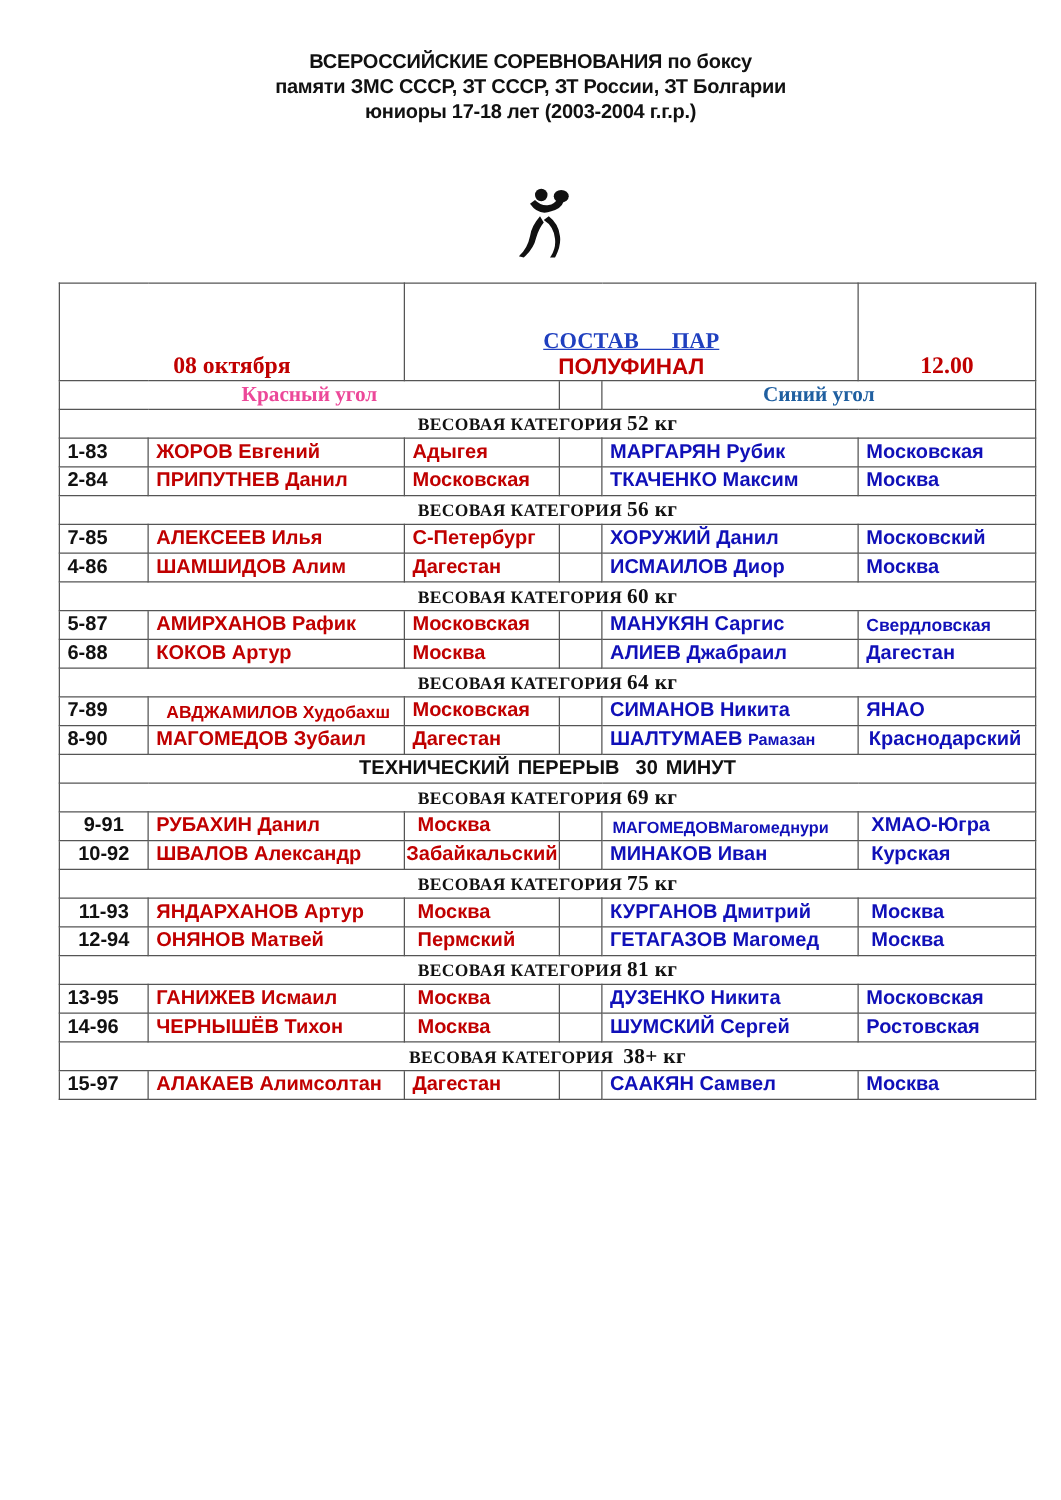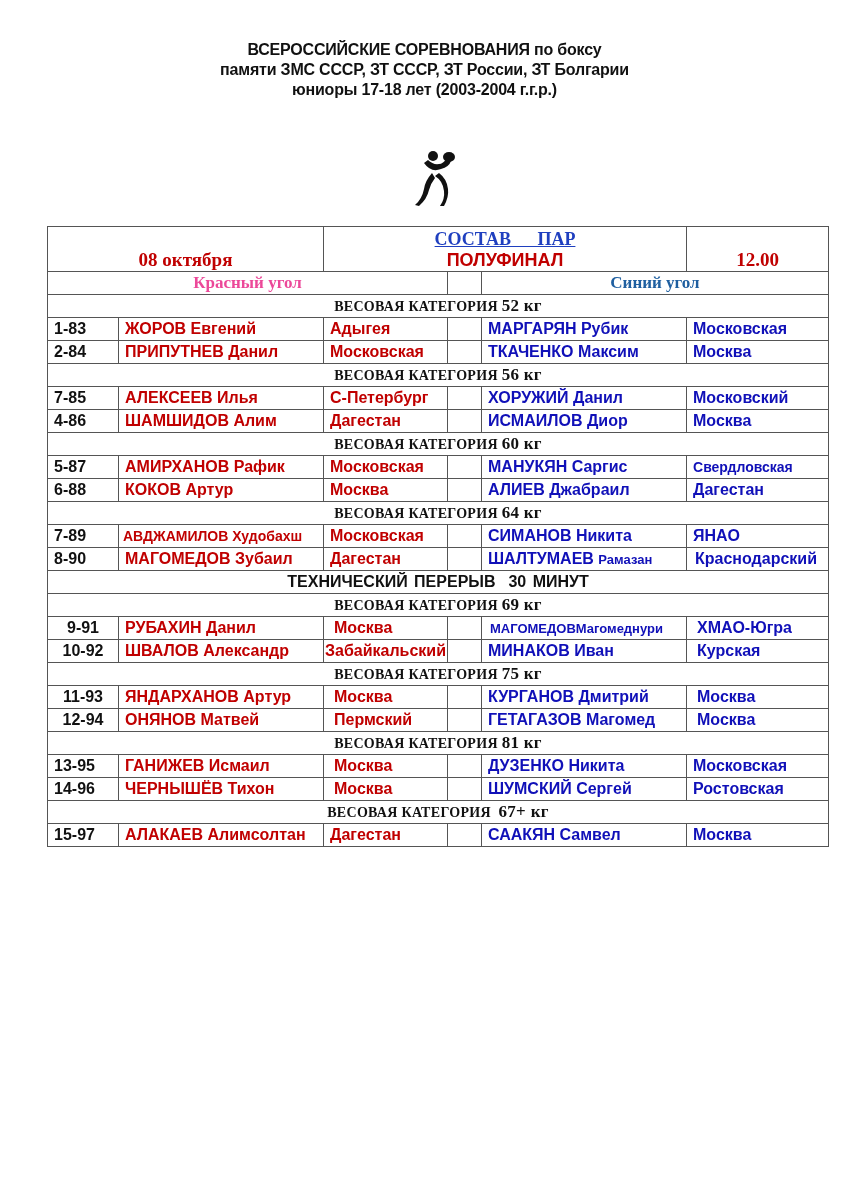"СОСТАВ ПАР" .sostav { margin-top: none -> 33px }
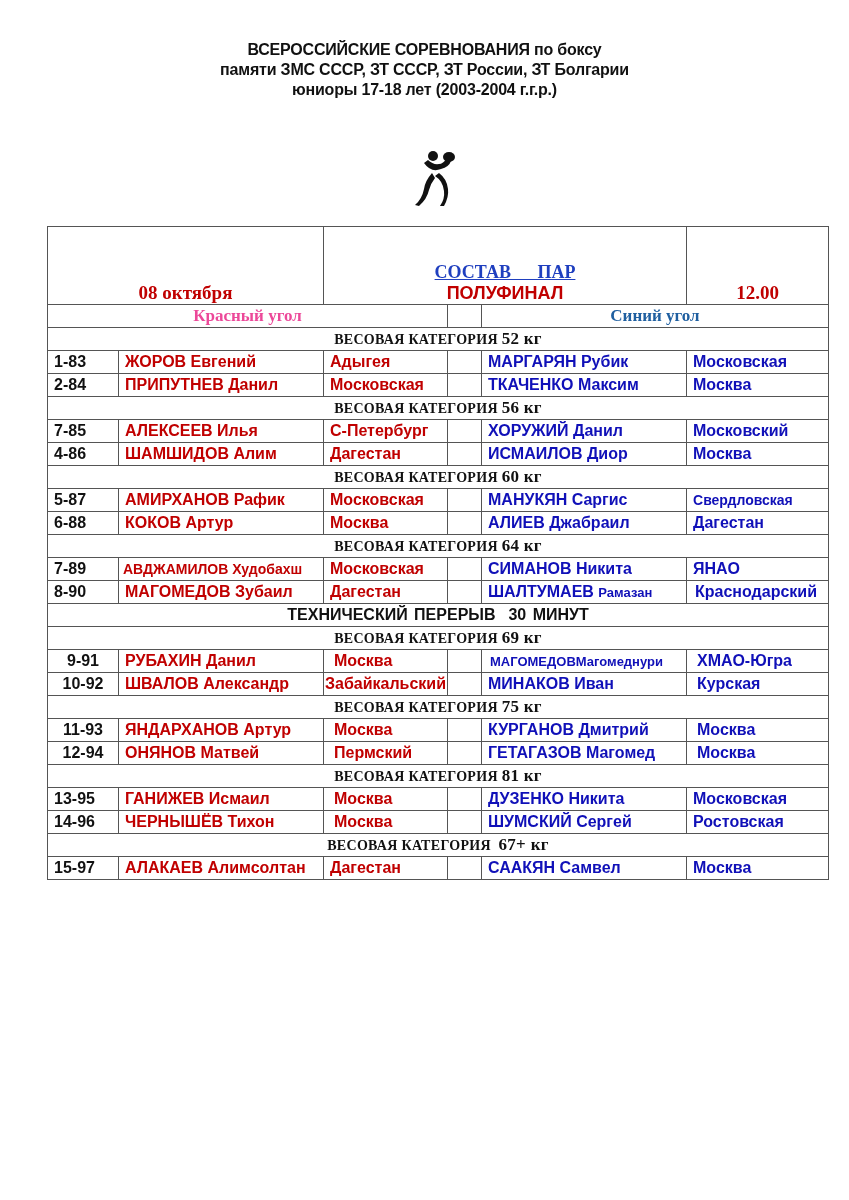"АВДЖАМИЛОВ Худобахш" td.red { padding-left: 4px -> 14px }
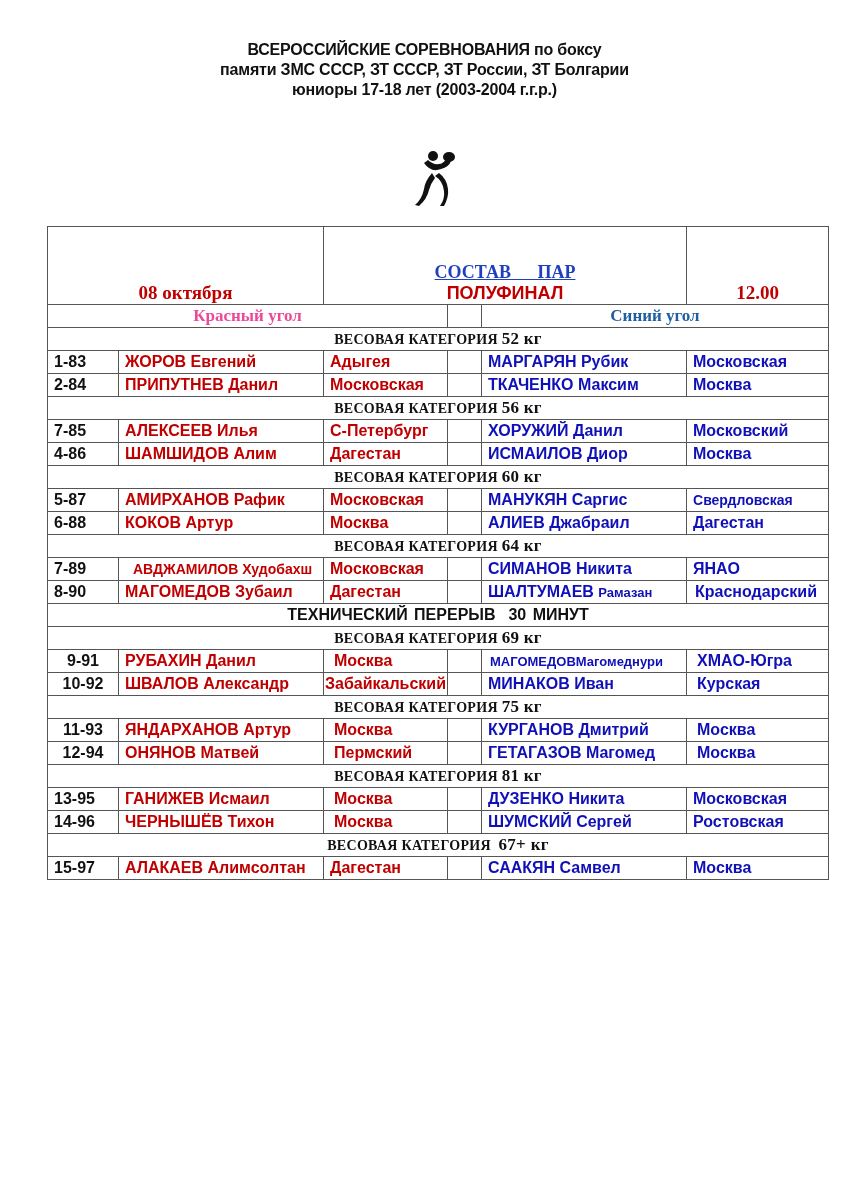"67+ кг" span.kg { text: 67+ -> 38+ }
